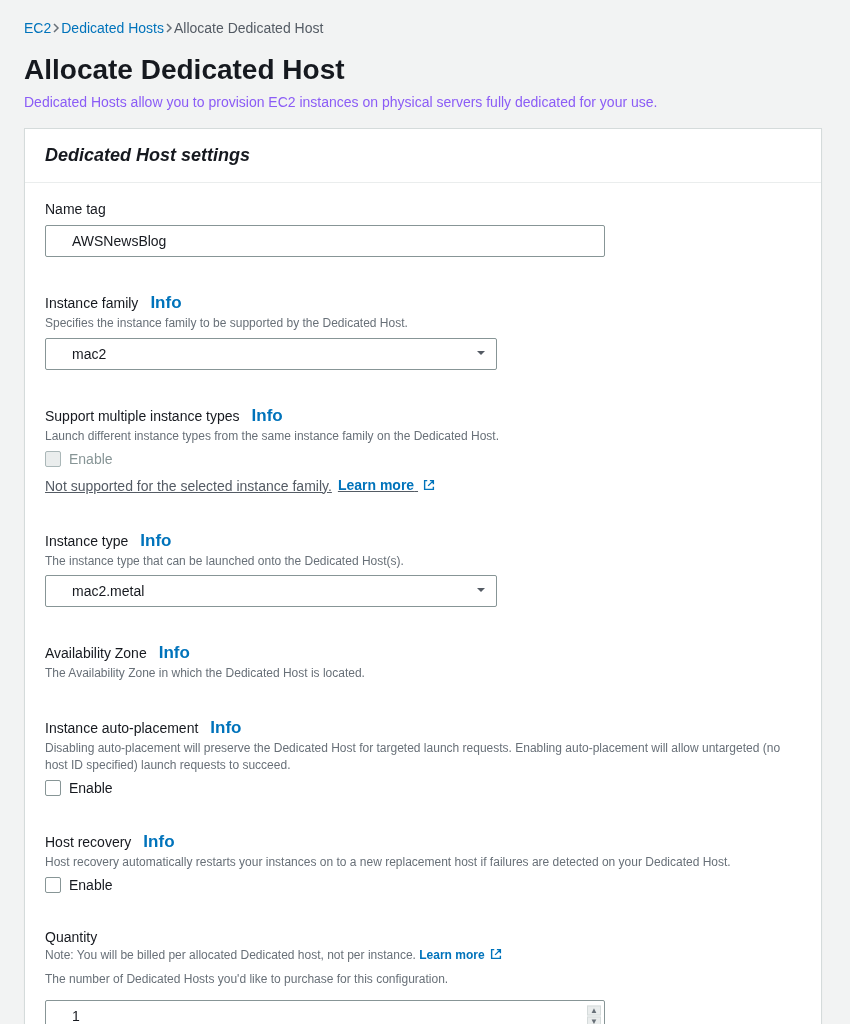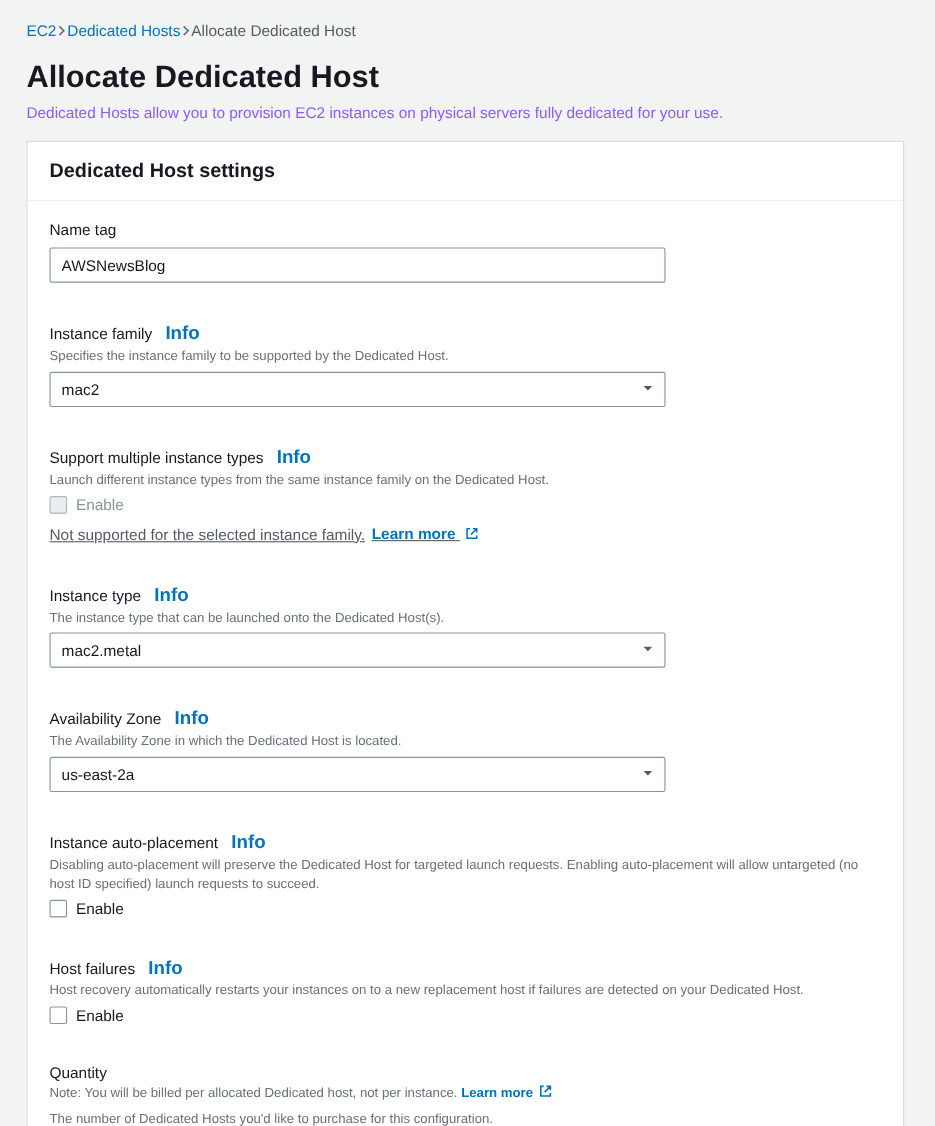"Dedicated Host settings" .panel-header h2 { font-style: none -> italic }
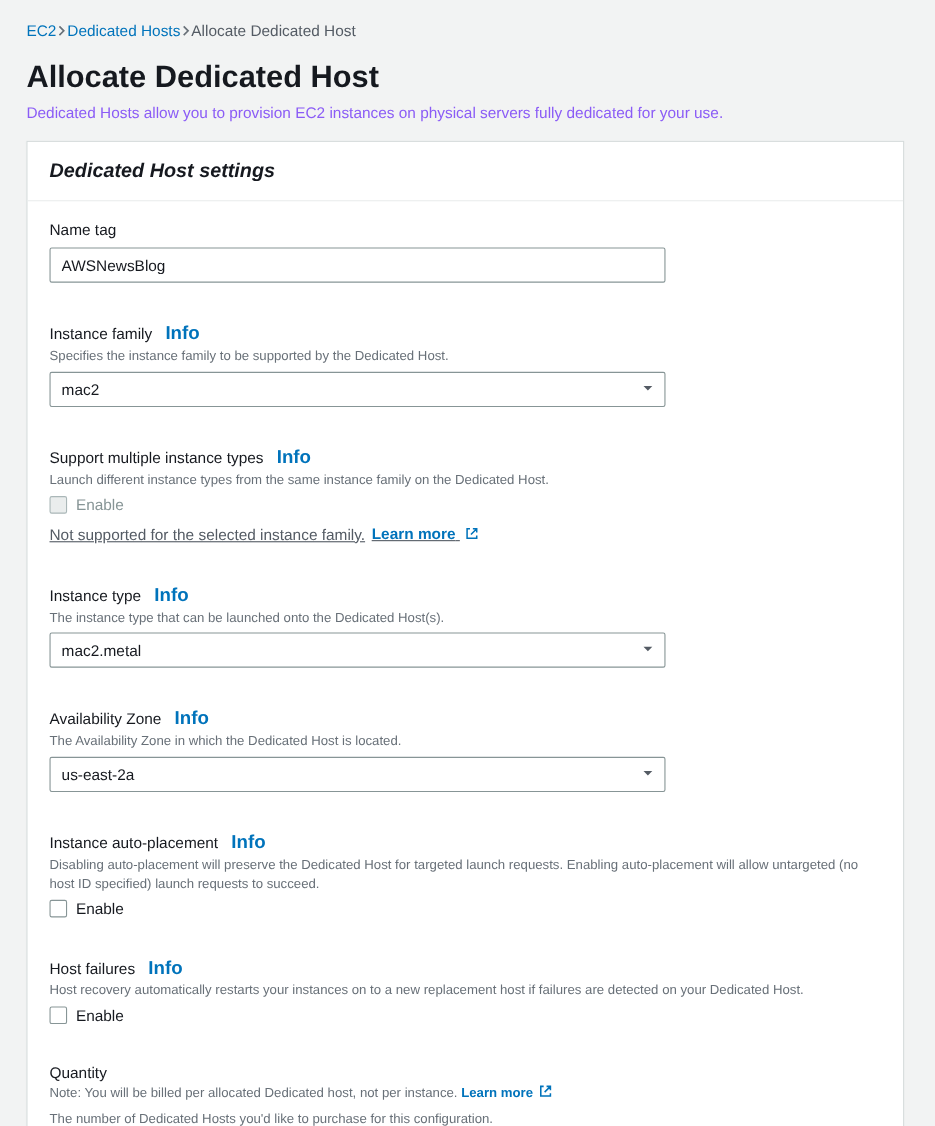"AWSNewsBlog" .text-input, .select, .number-input { padding: 6px 10px -> 6px 26px }
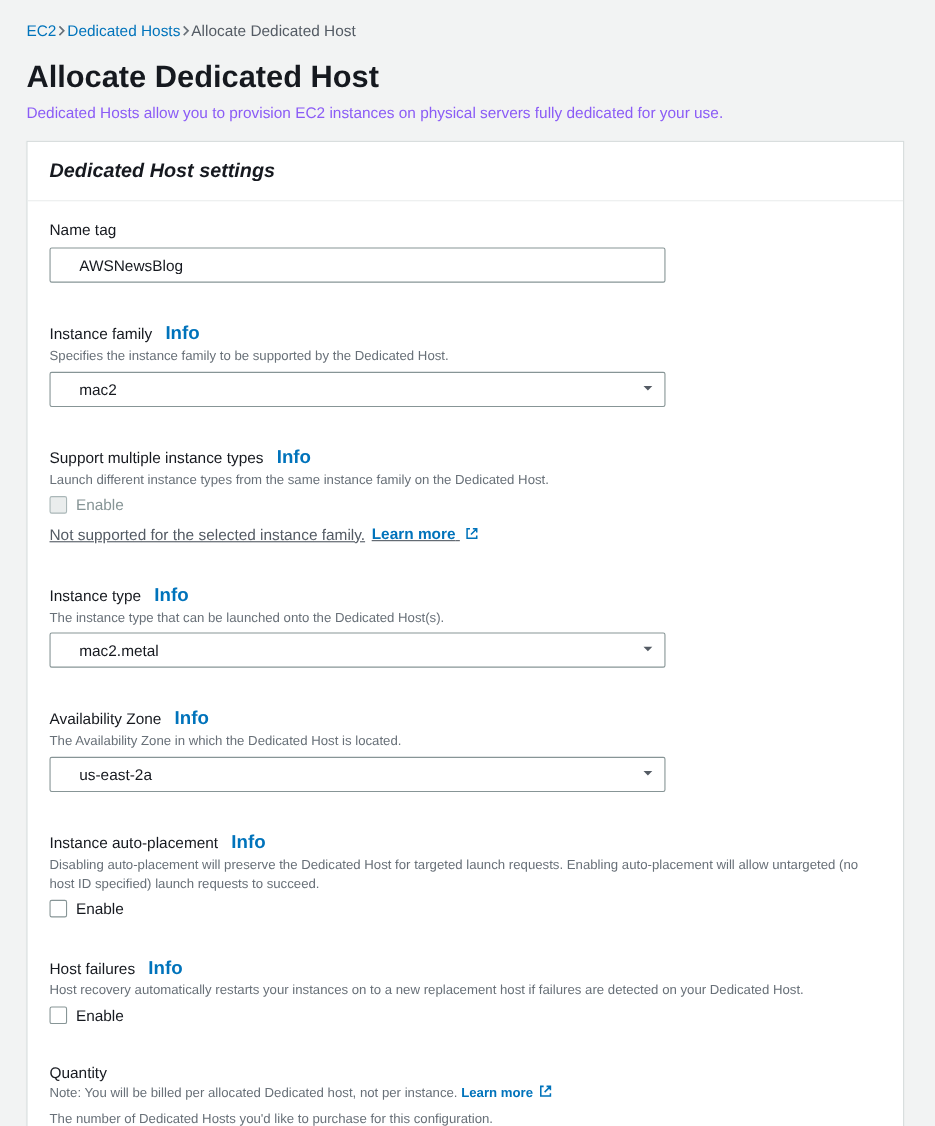"mac2" .select-wrap { width: 560px -> 452px }
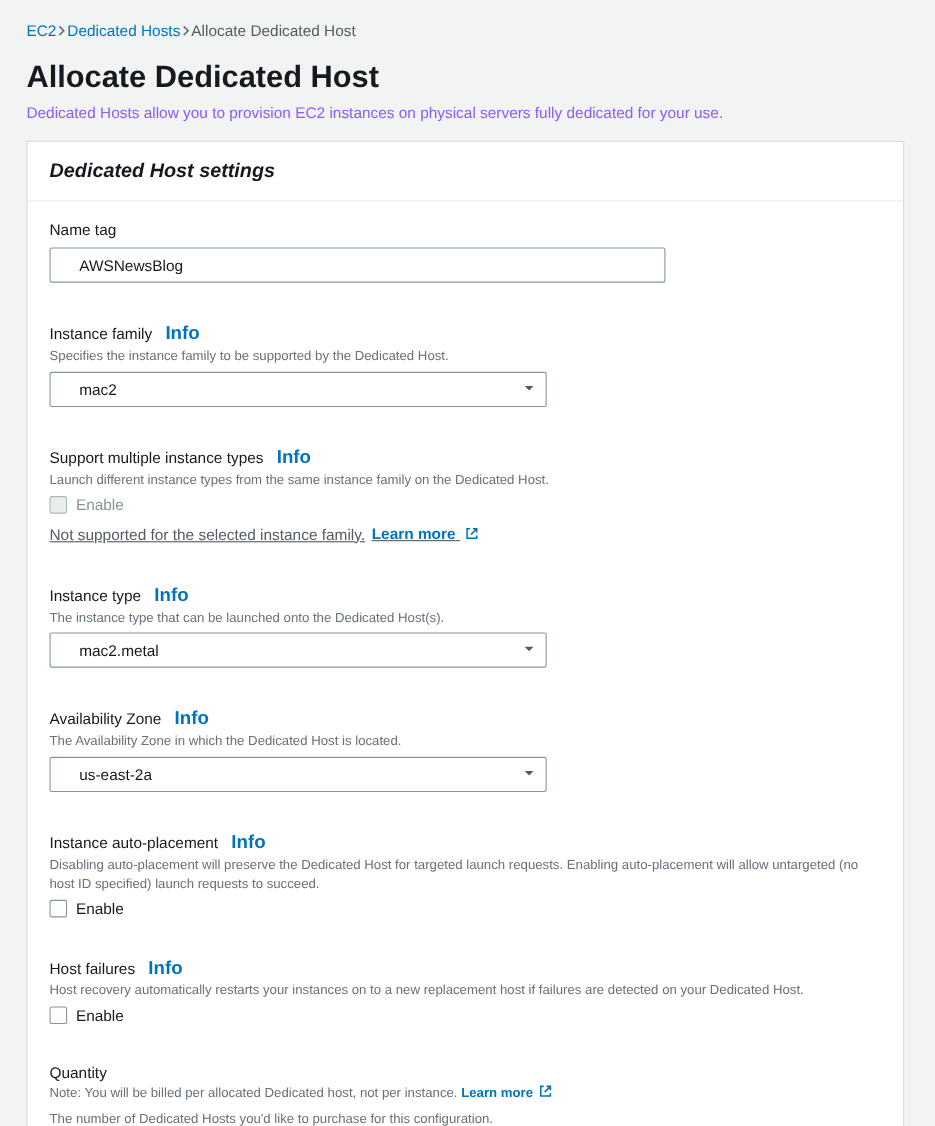"us-east-2a" div.select-wrap { html: <div> <input> <span> <svg> <path></path> </svg> </span> </div> -> none }
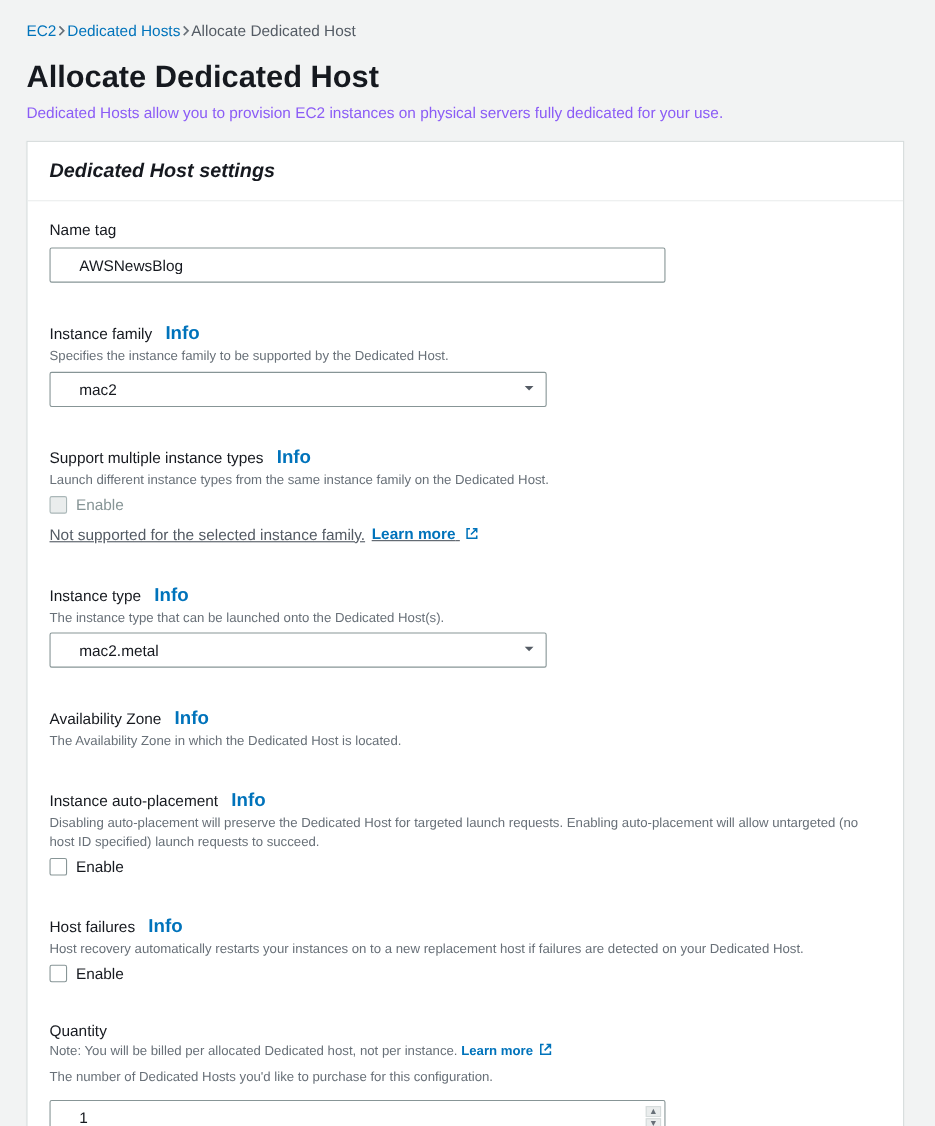"Host failures" span.field-label { text: failures -> recovery }
